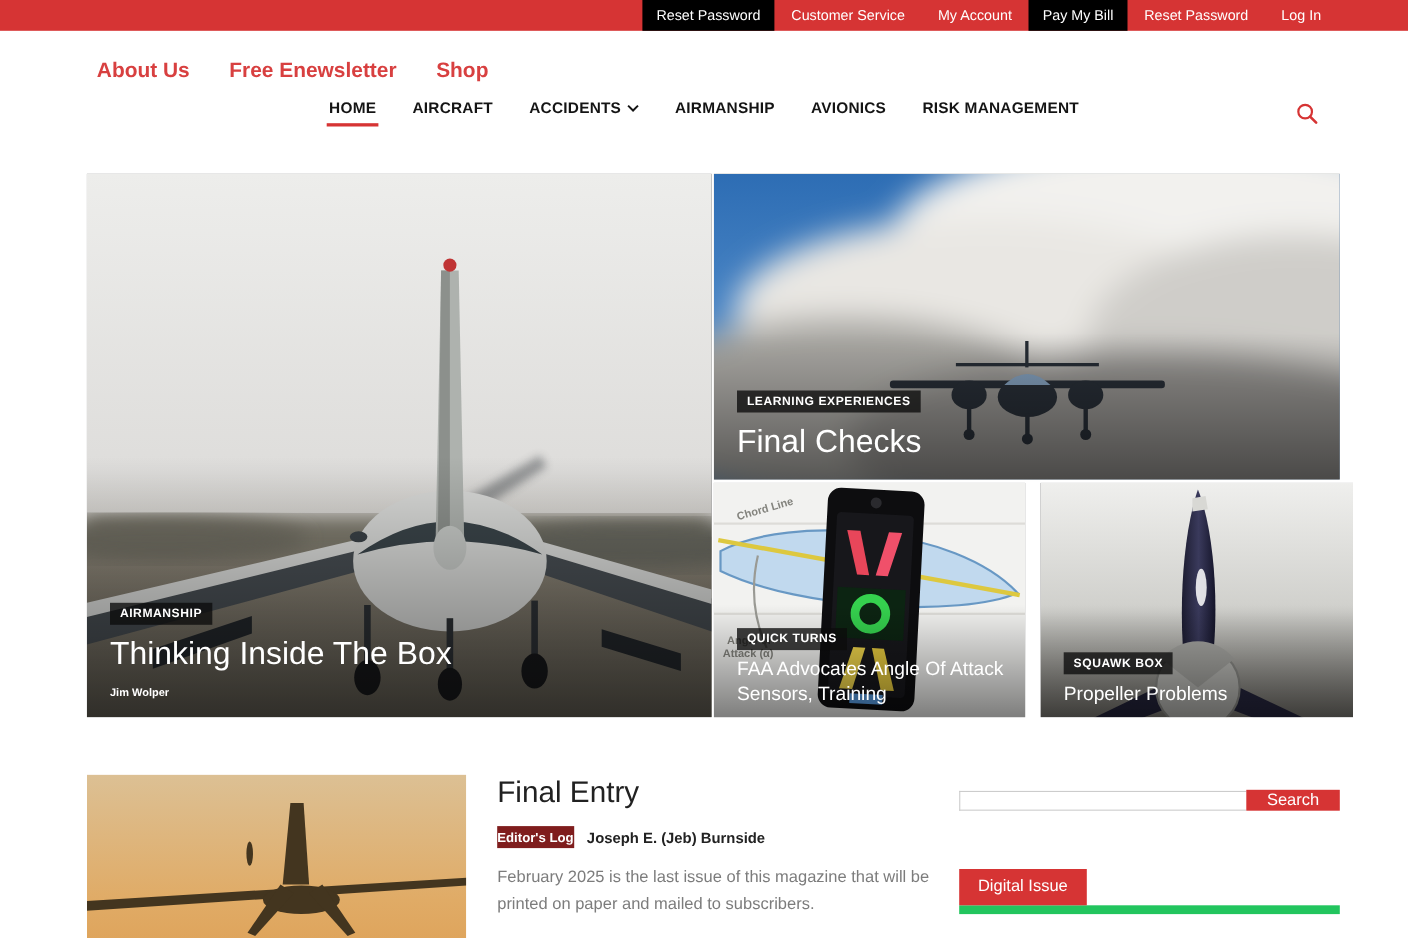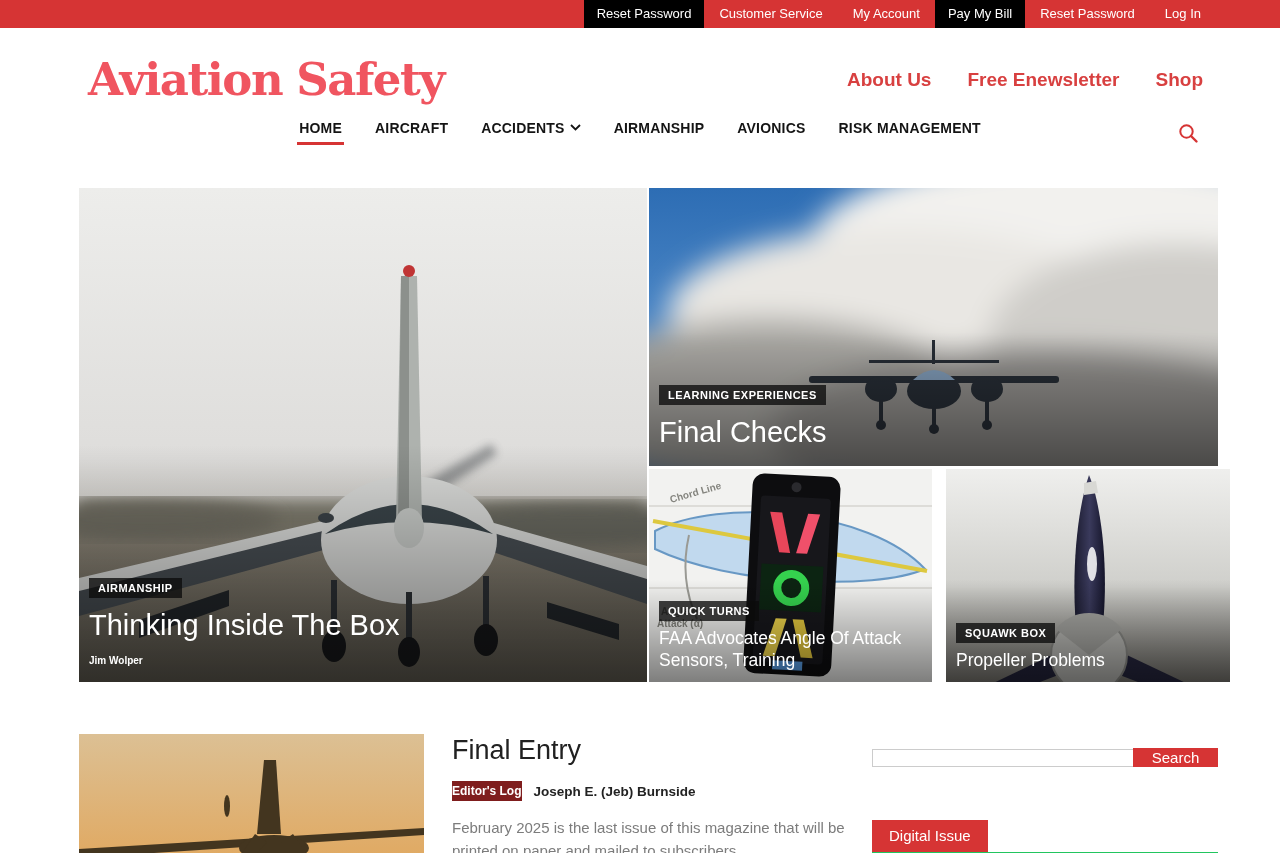"Aviation Safety" a.logo { html: <a>Aviation Safety</a> -> none }
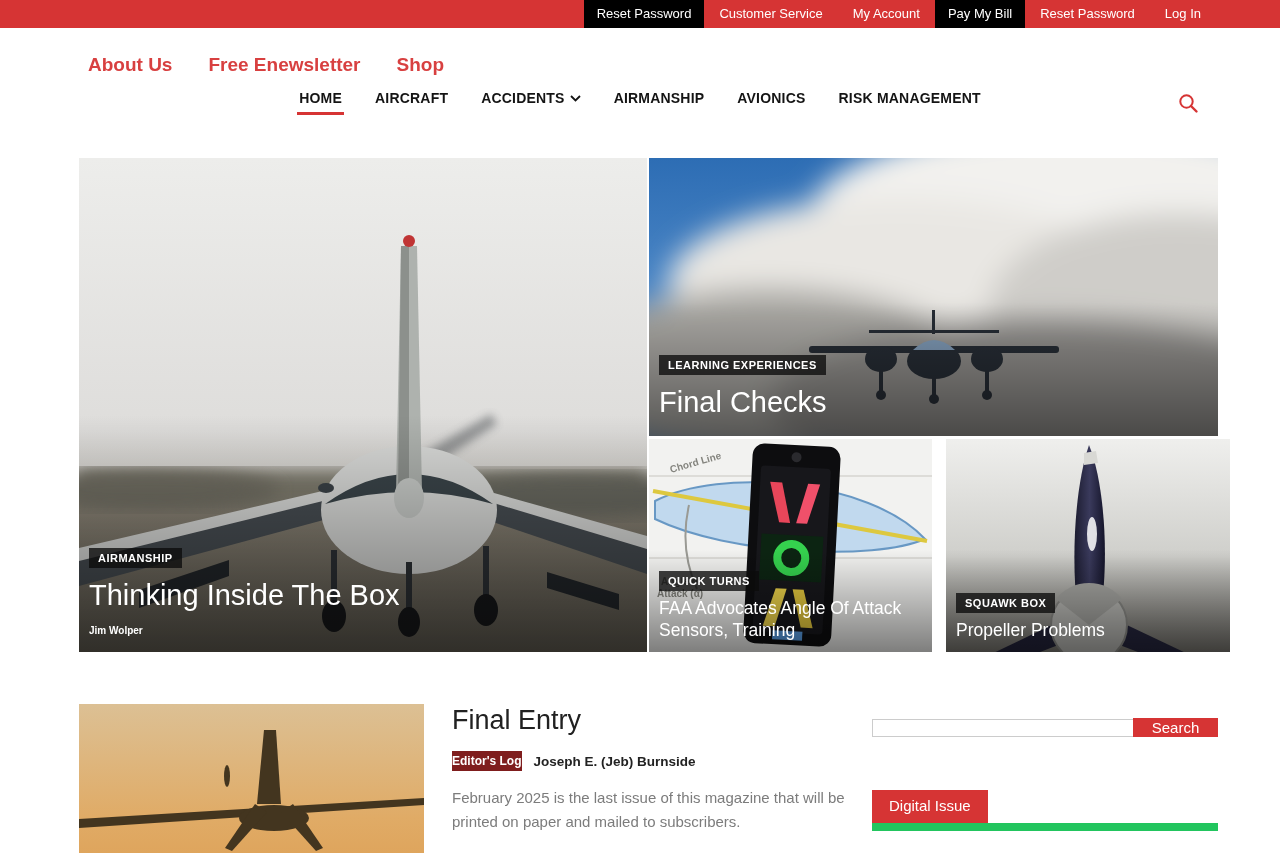"LEARNING EXPERIENCES" .caption { left: 10px -> 21px }
